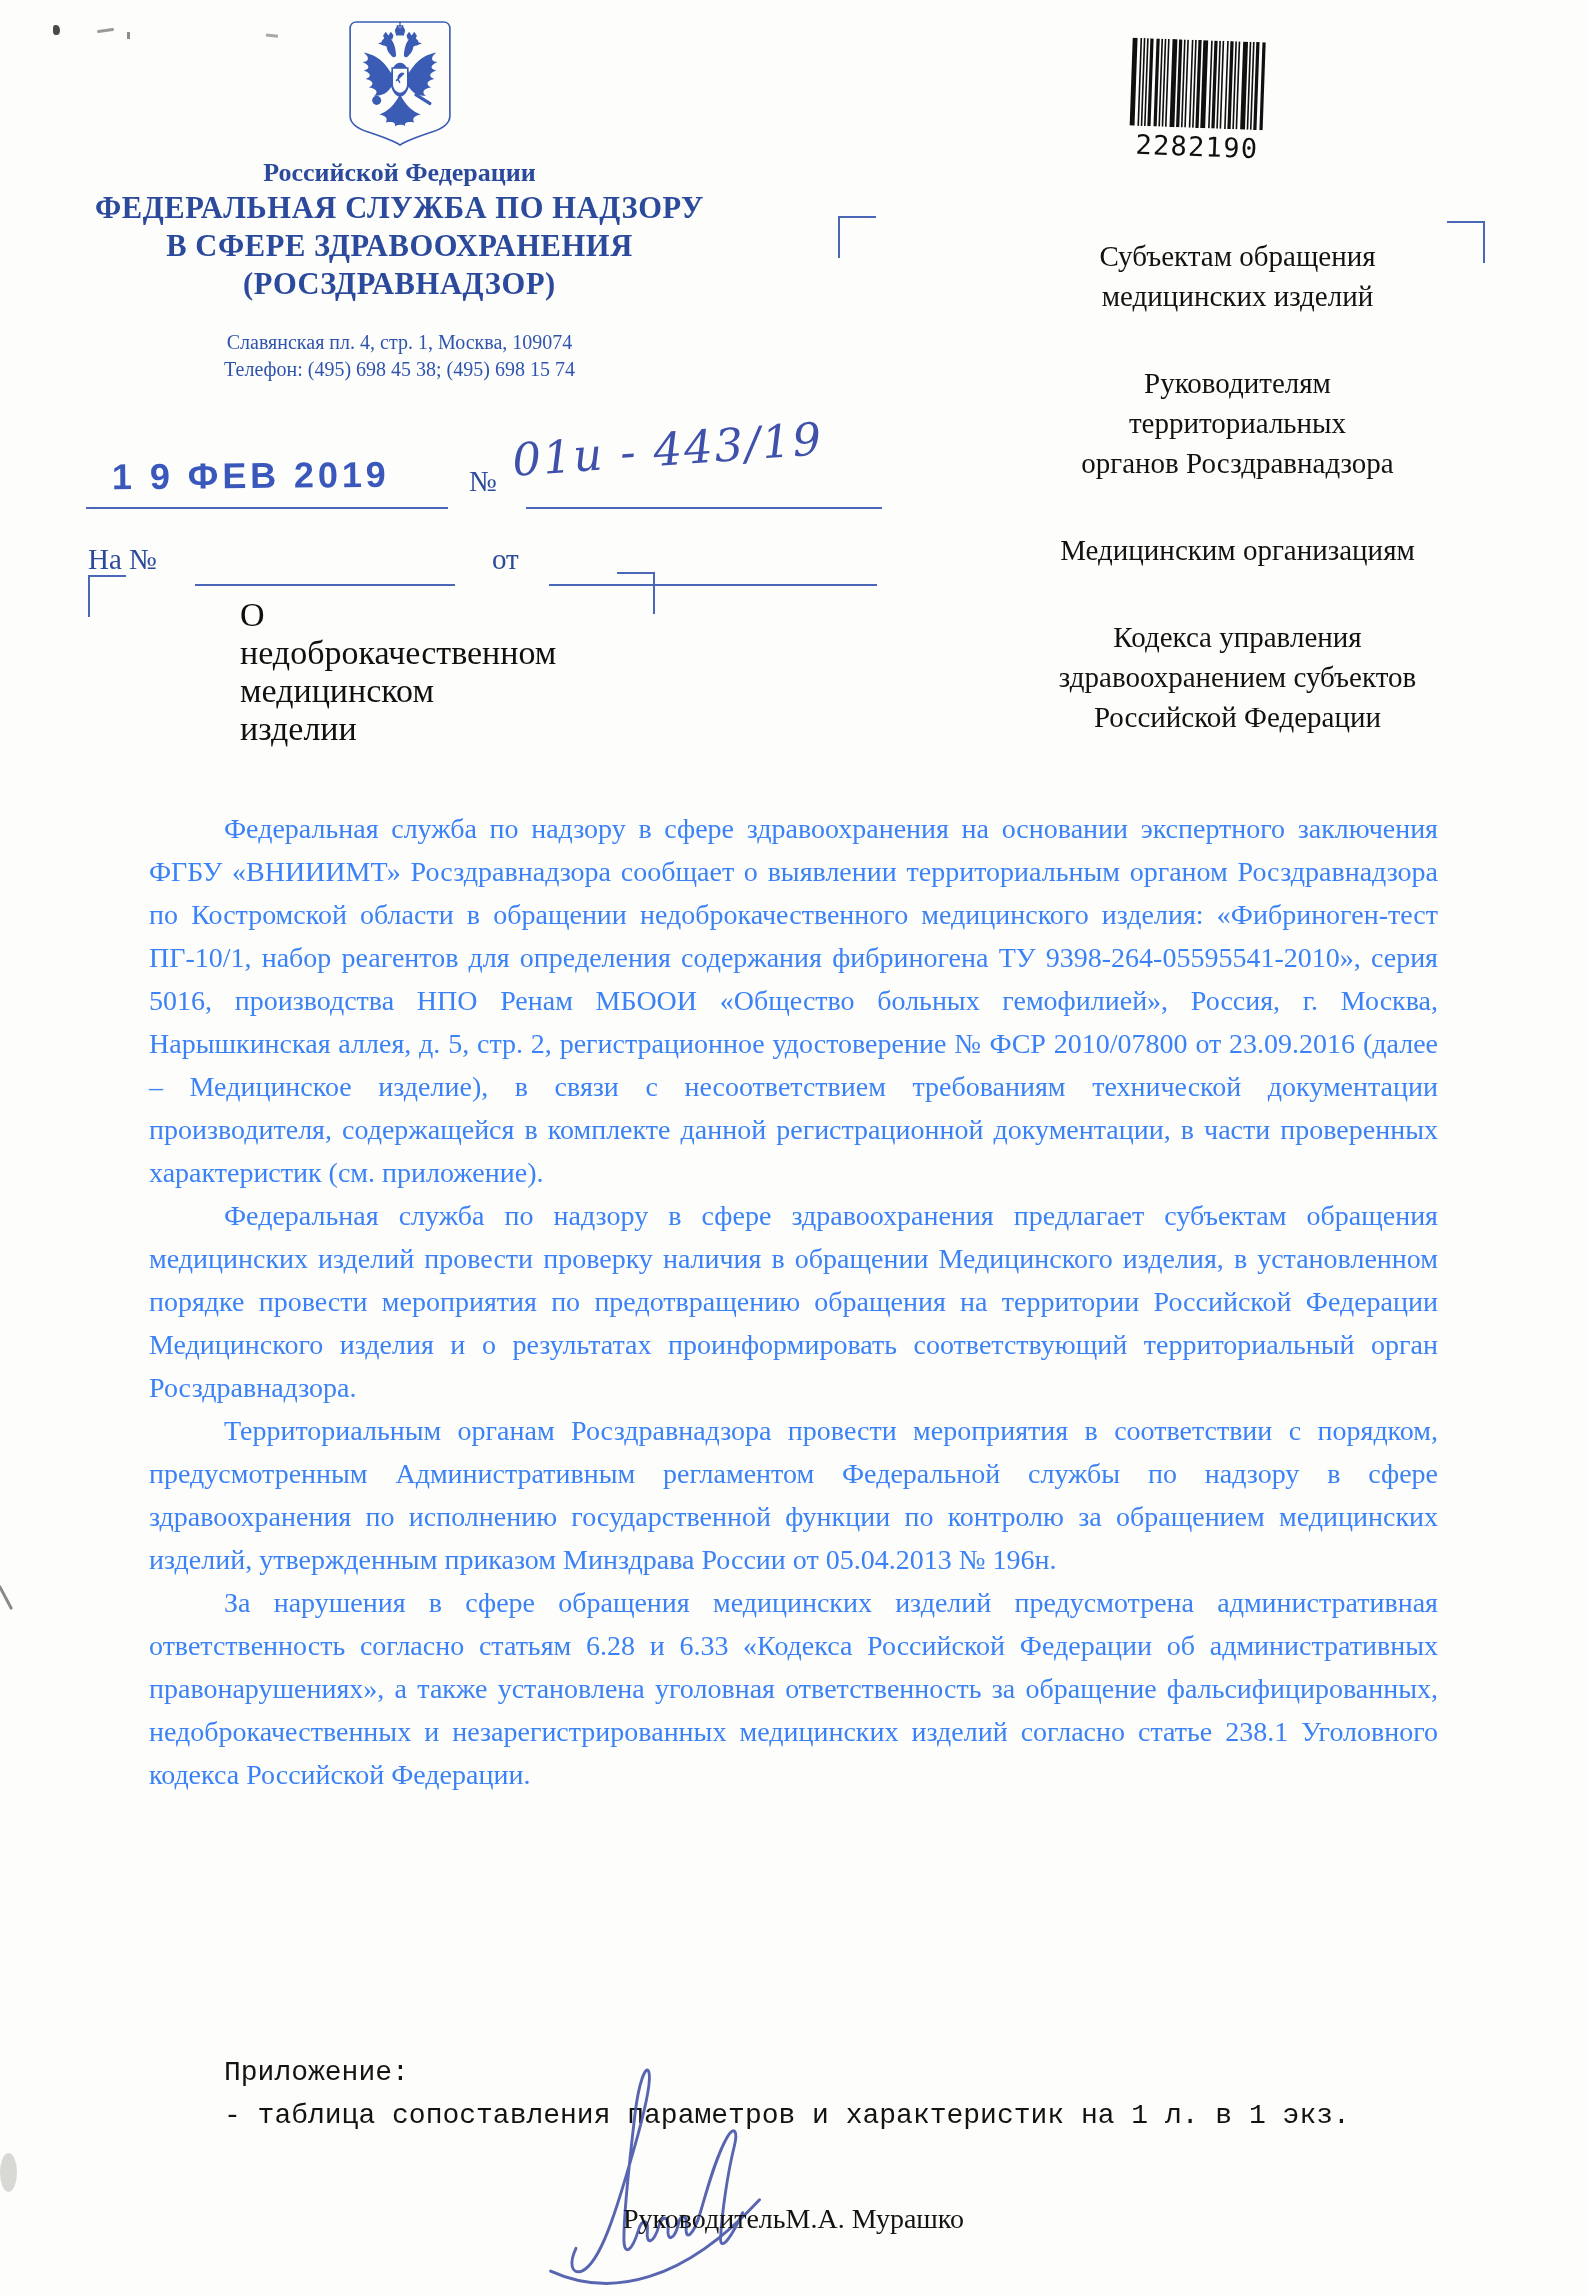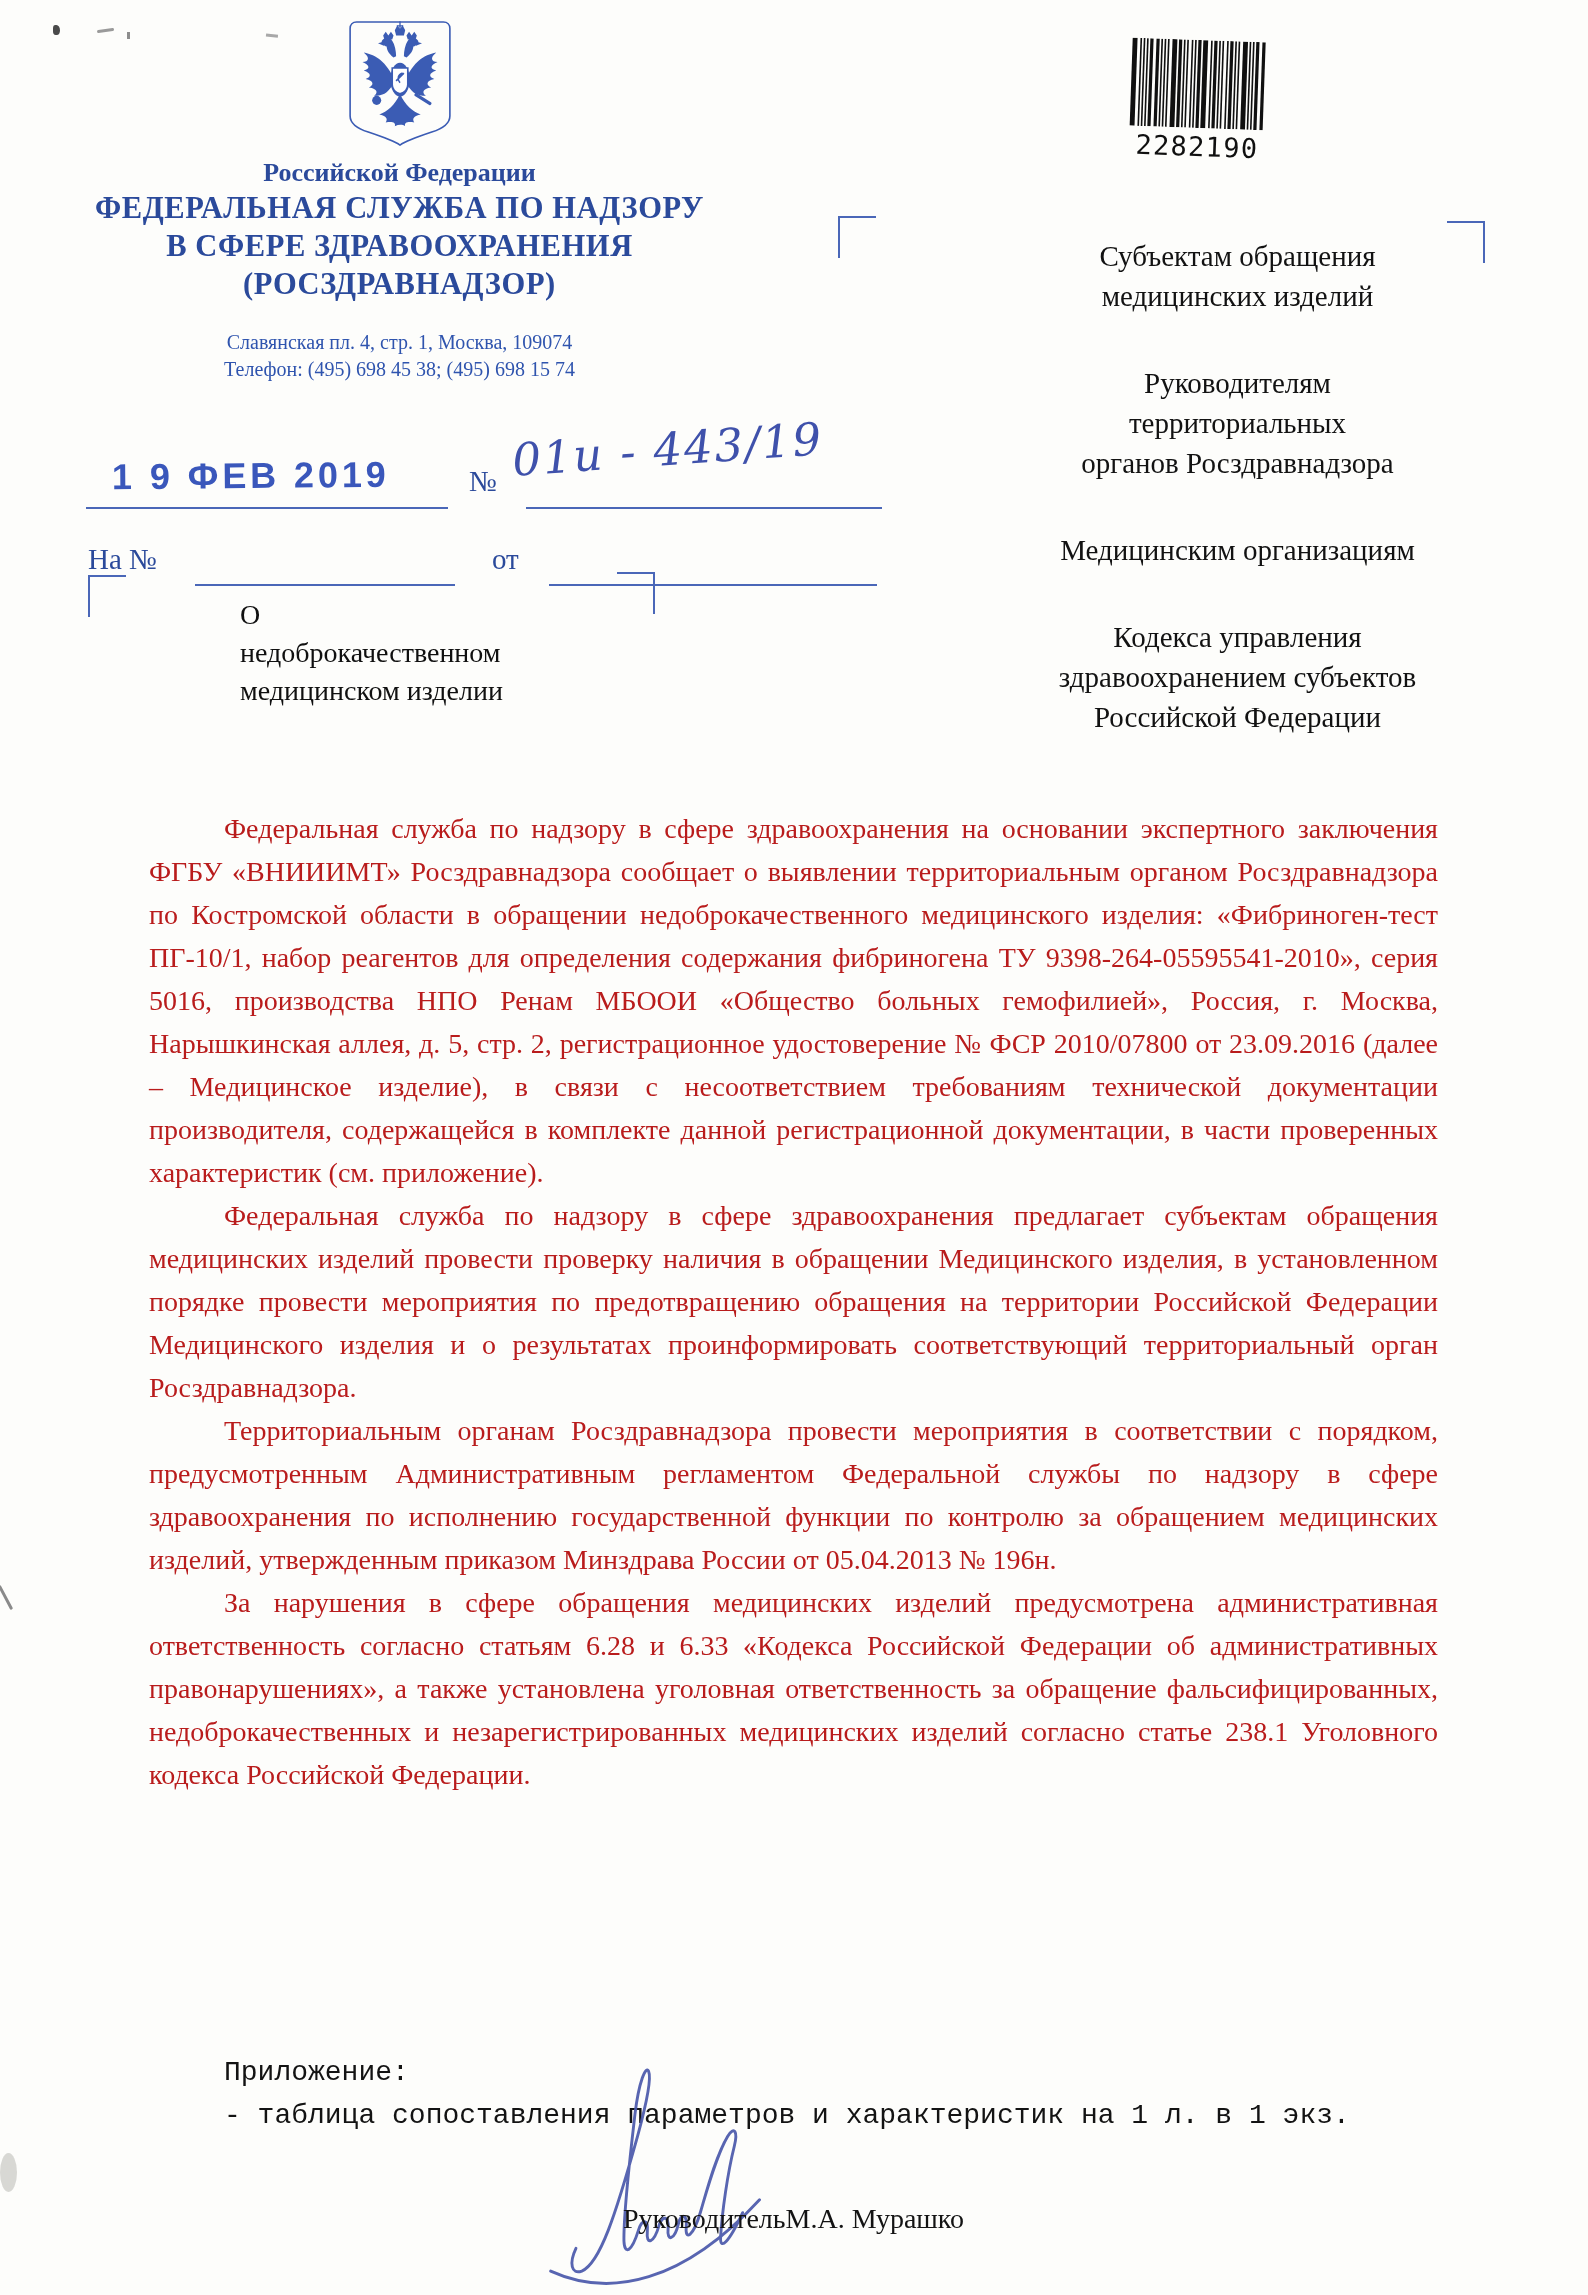"О недоброкачественном" .subject { font-size: 28px -> 34px }
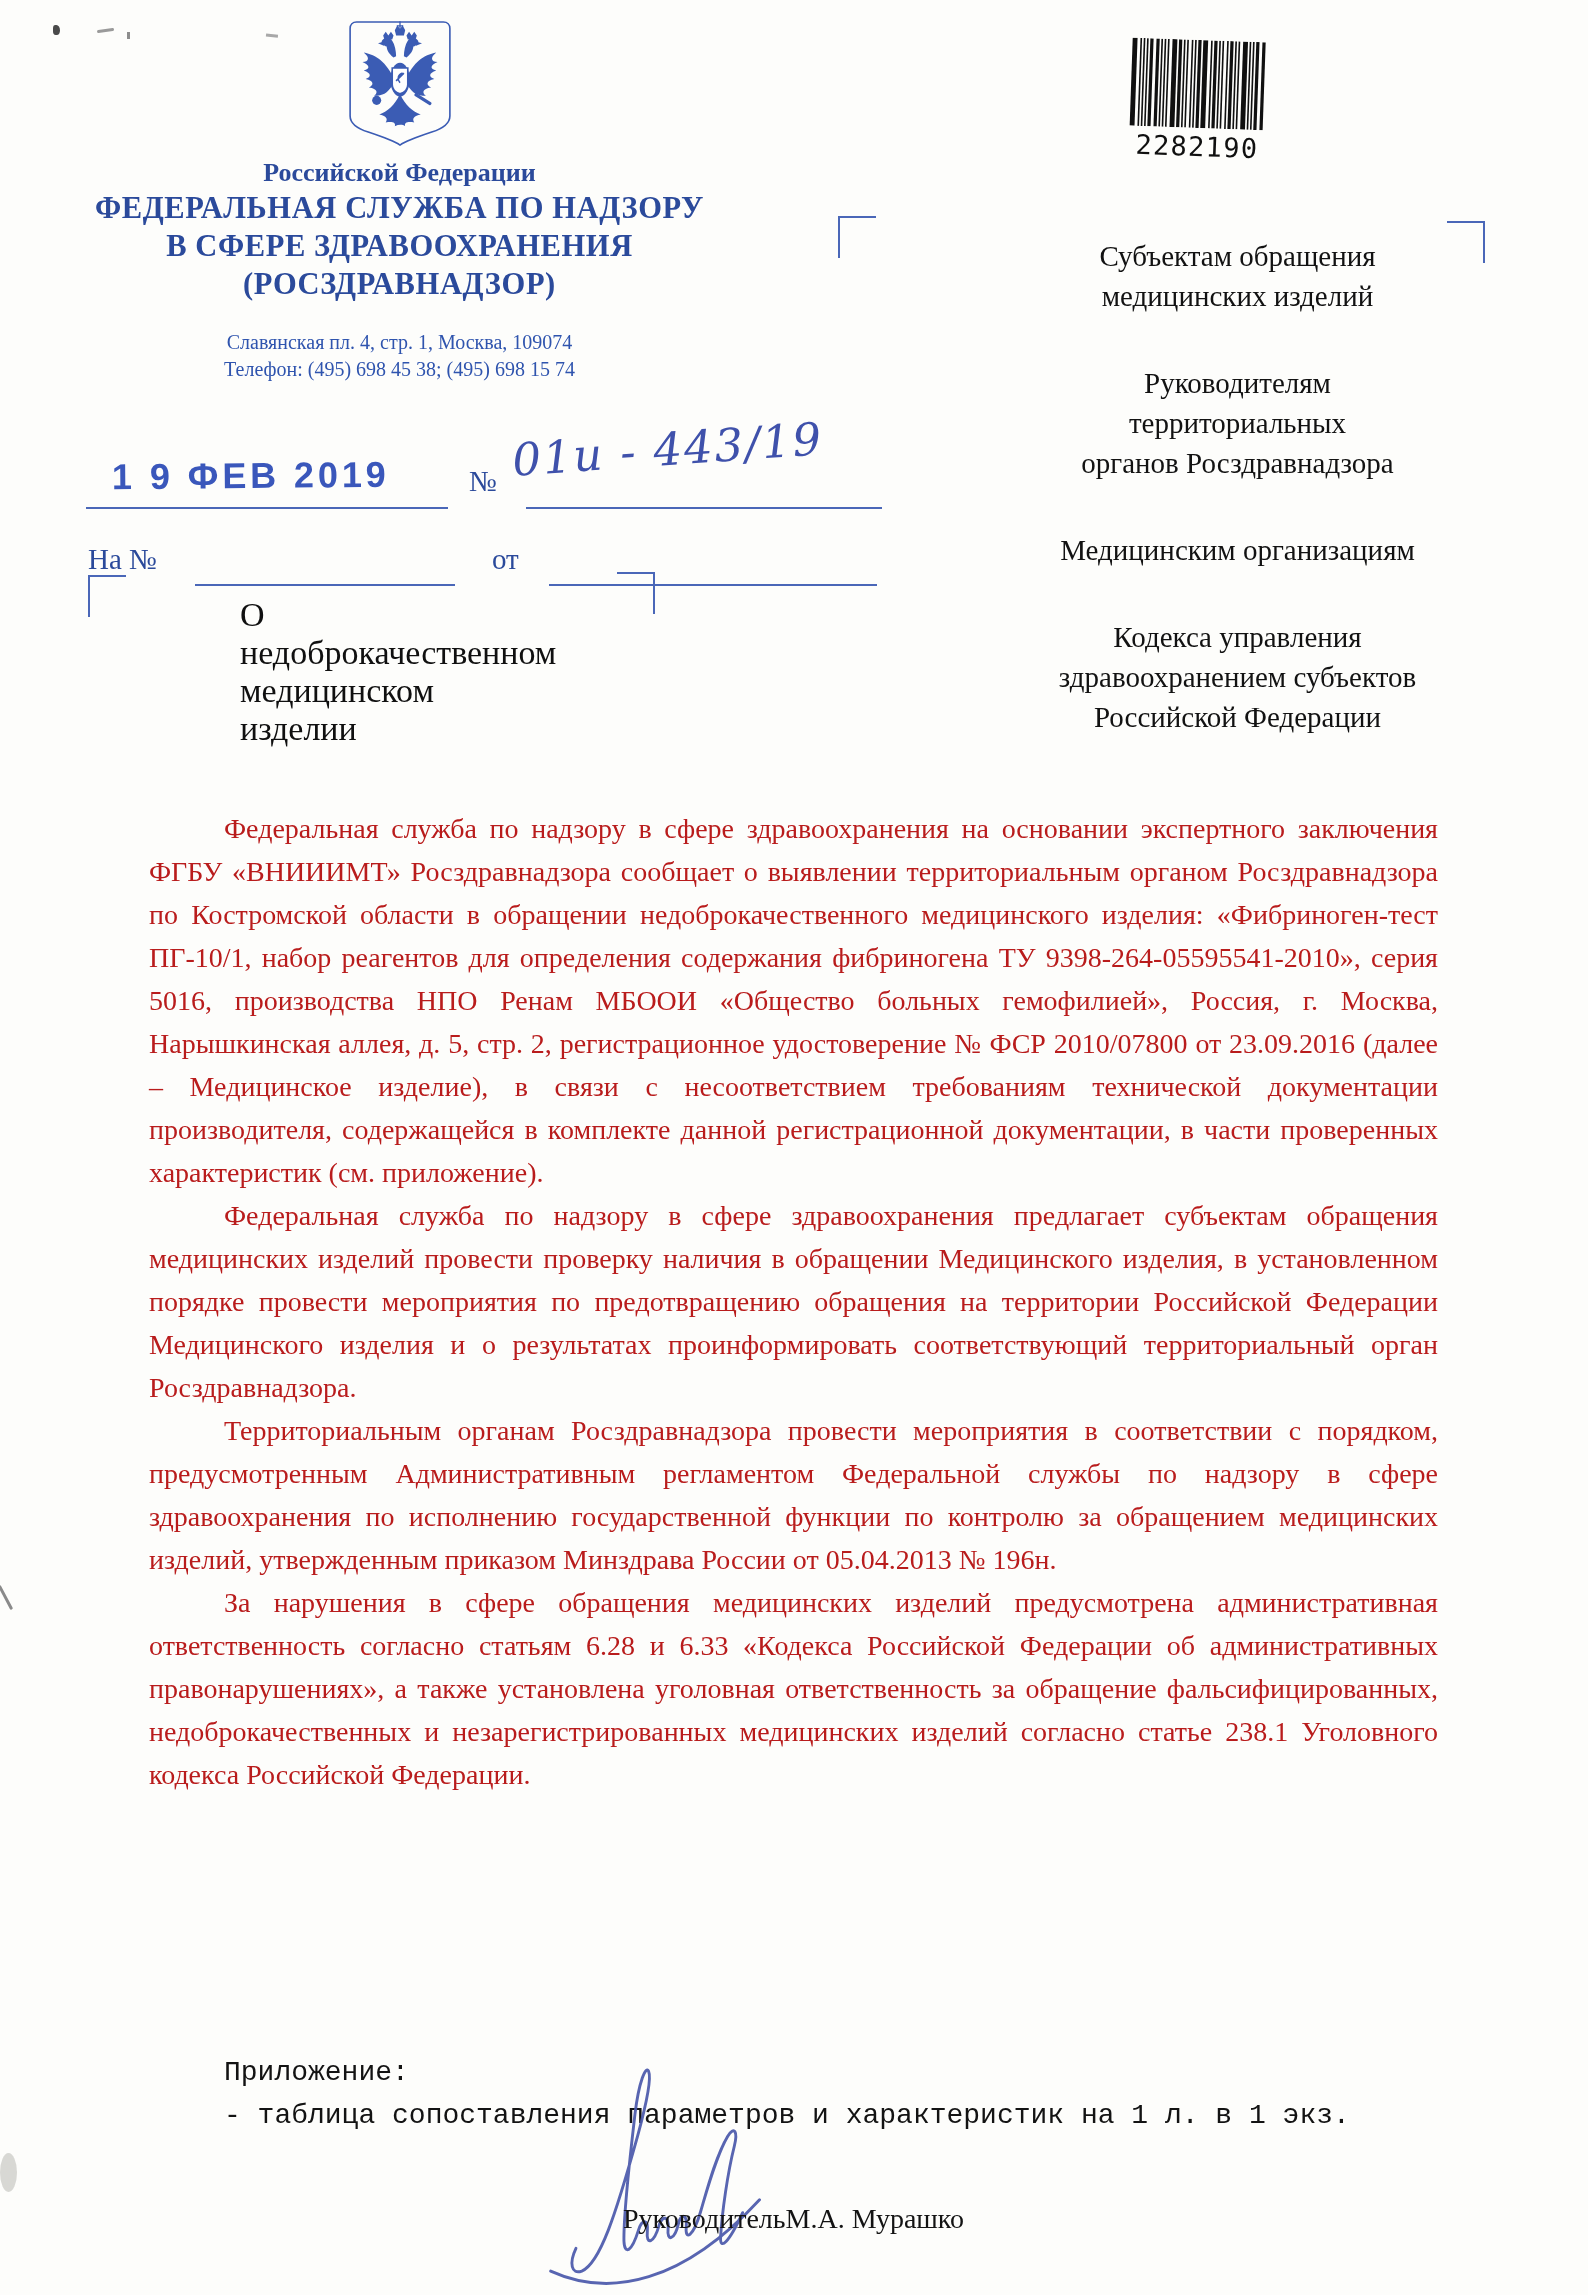"Федеральная служба по надзору в" .body-text { color: #b91c1c -> #3b82f6 }
